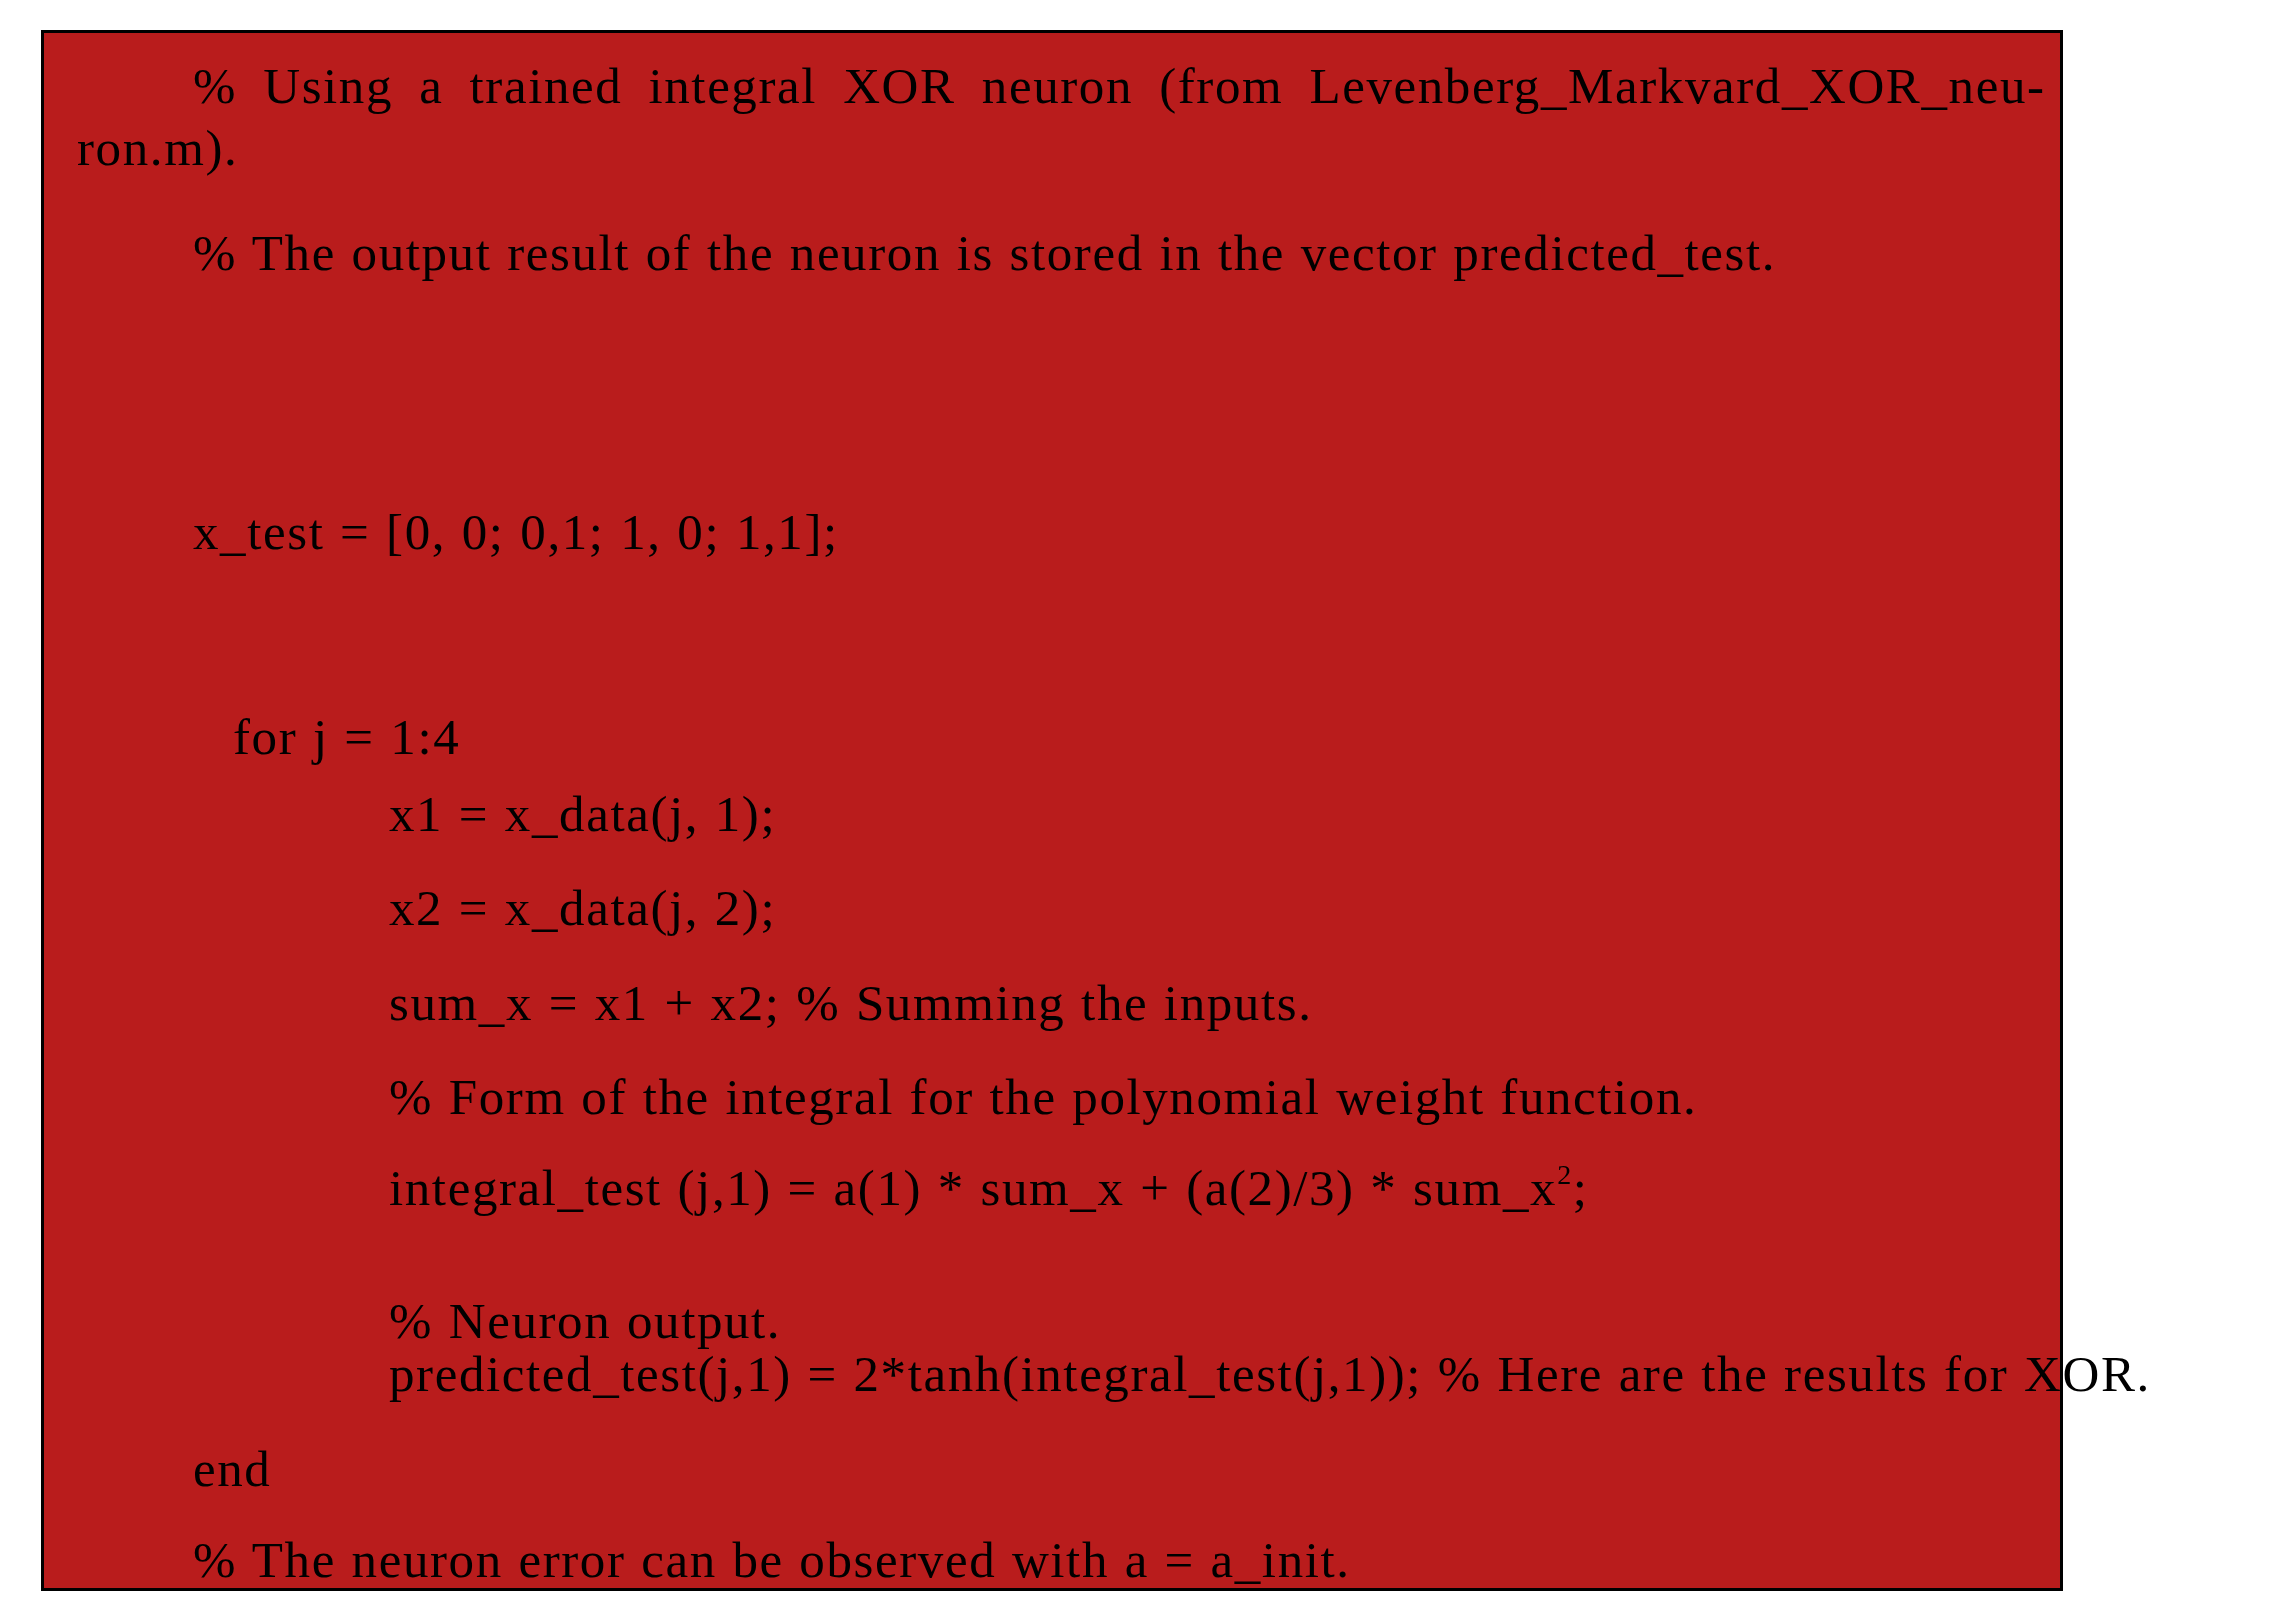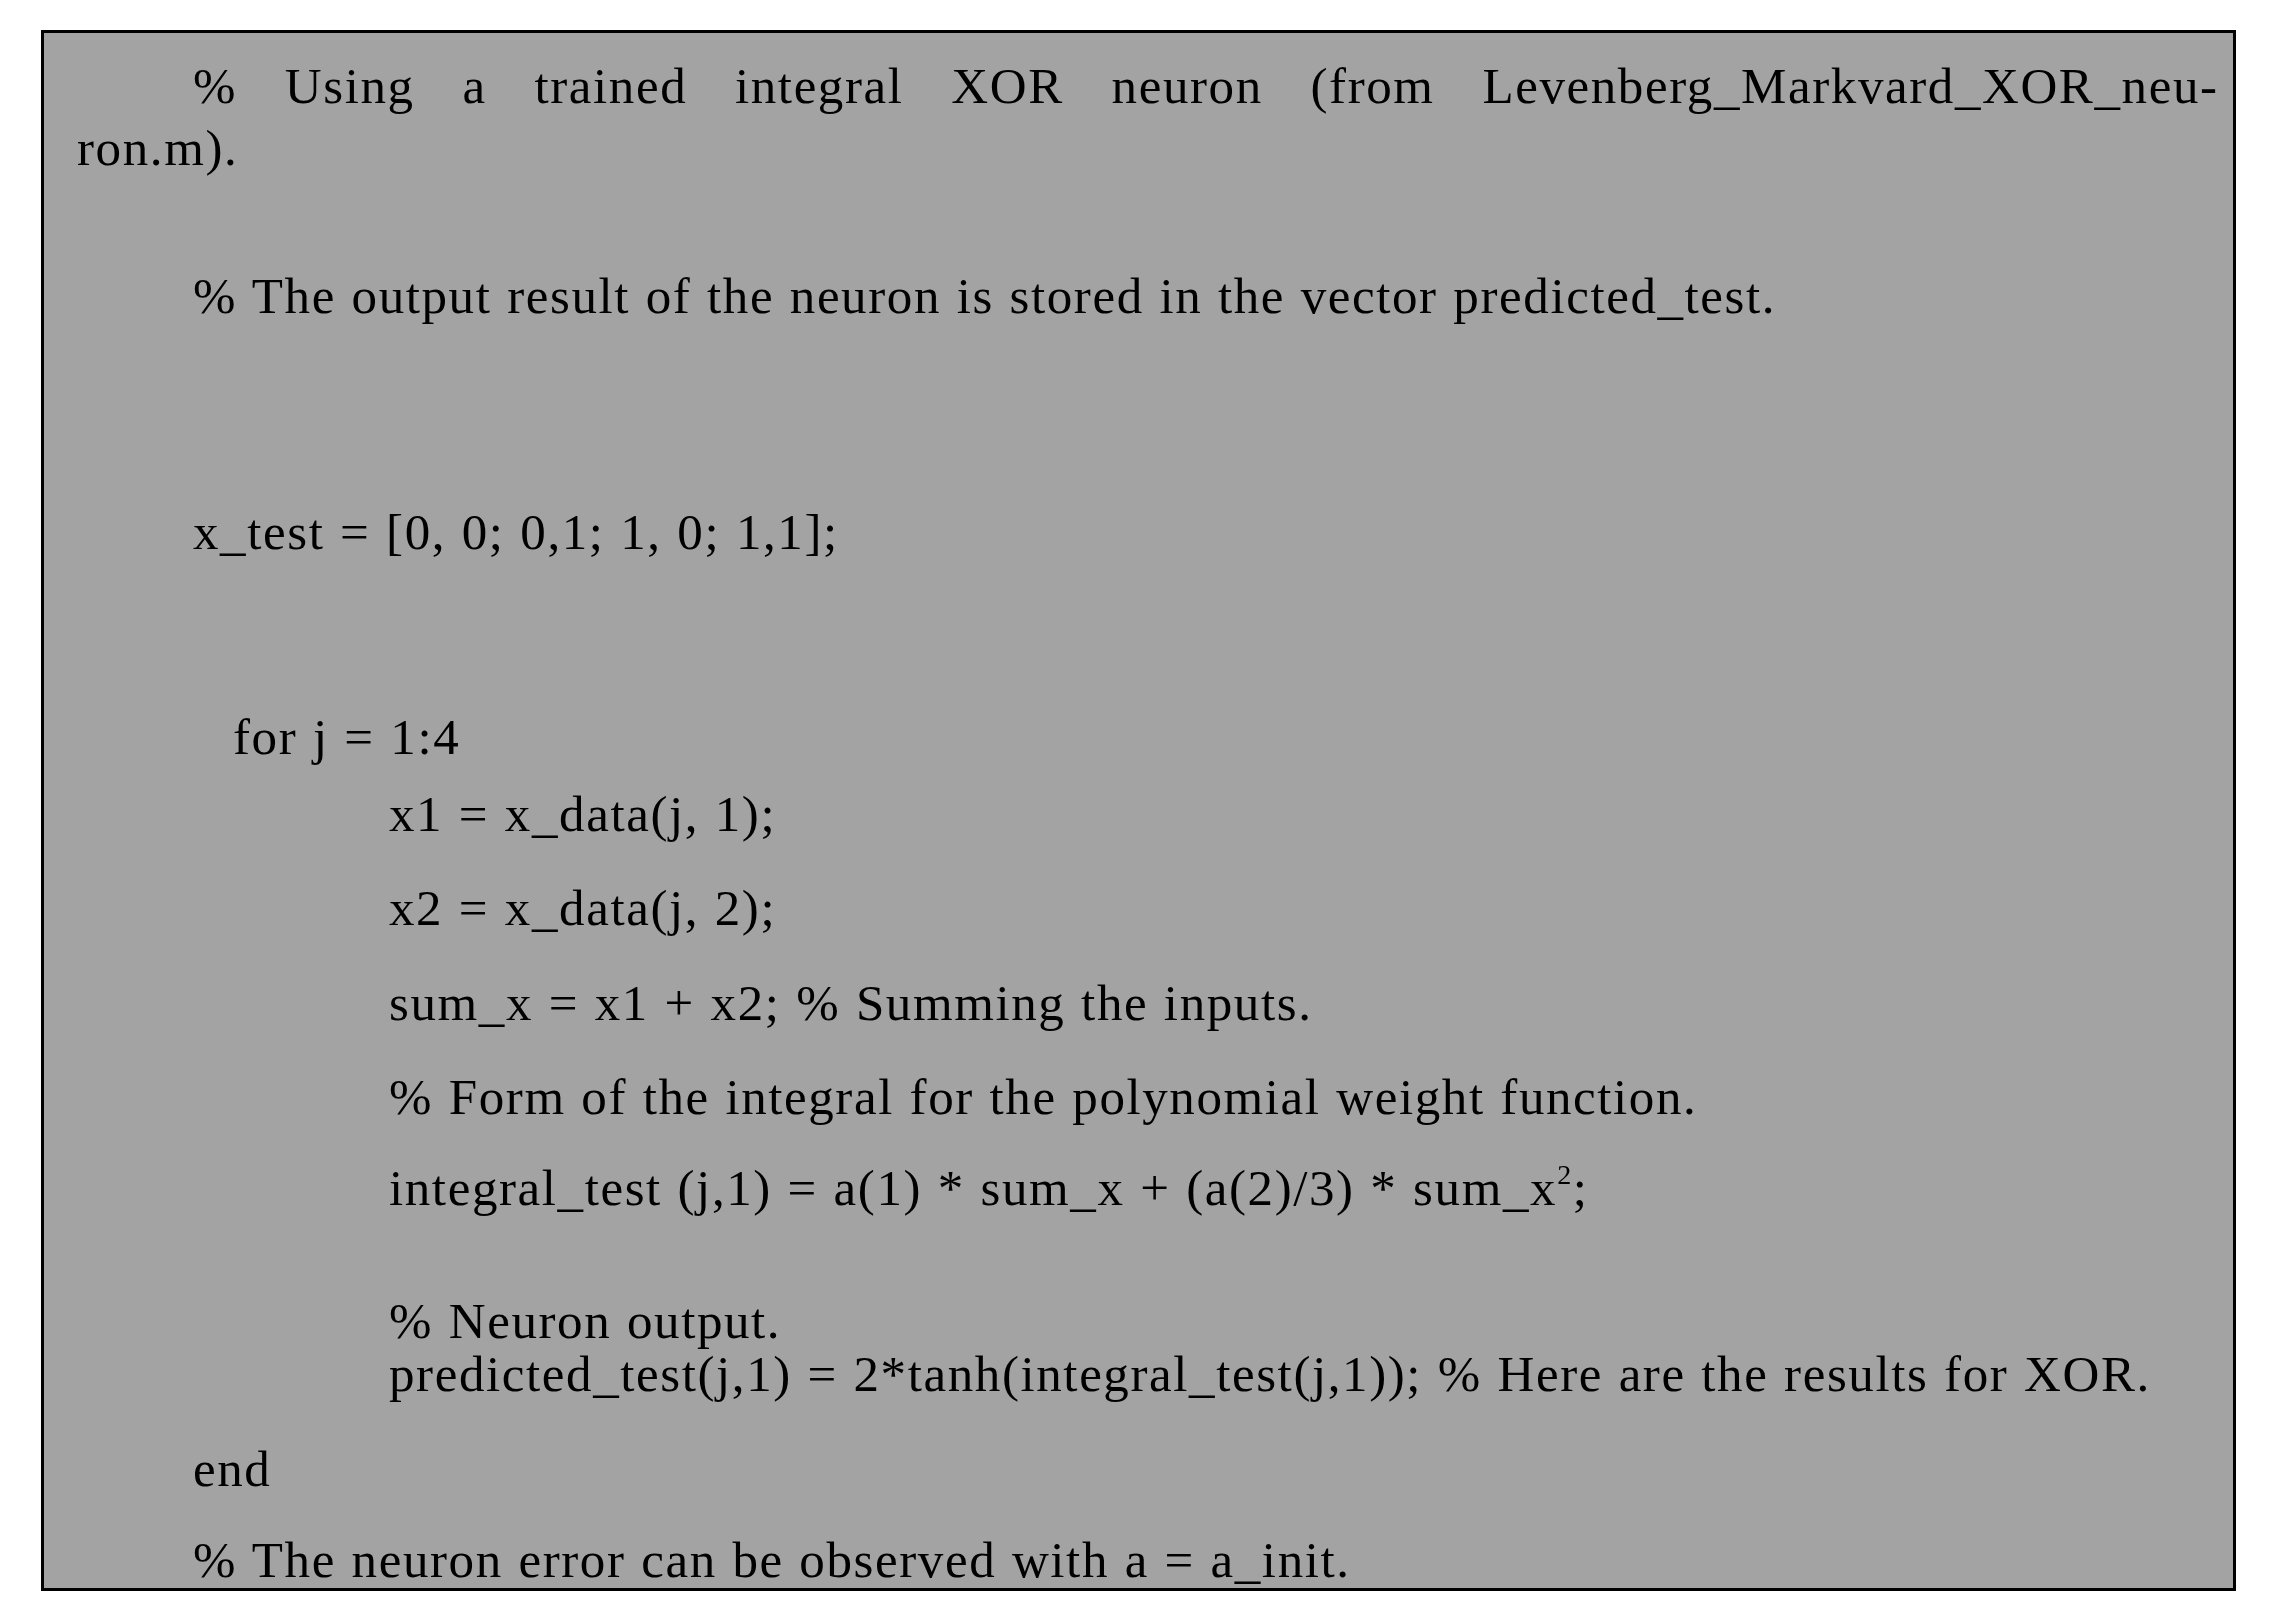"% Using a trained integral" .code-box { background: #a3a3a3 -> #b91c1c; width: 2195px -> 2022px }
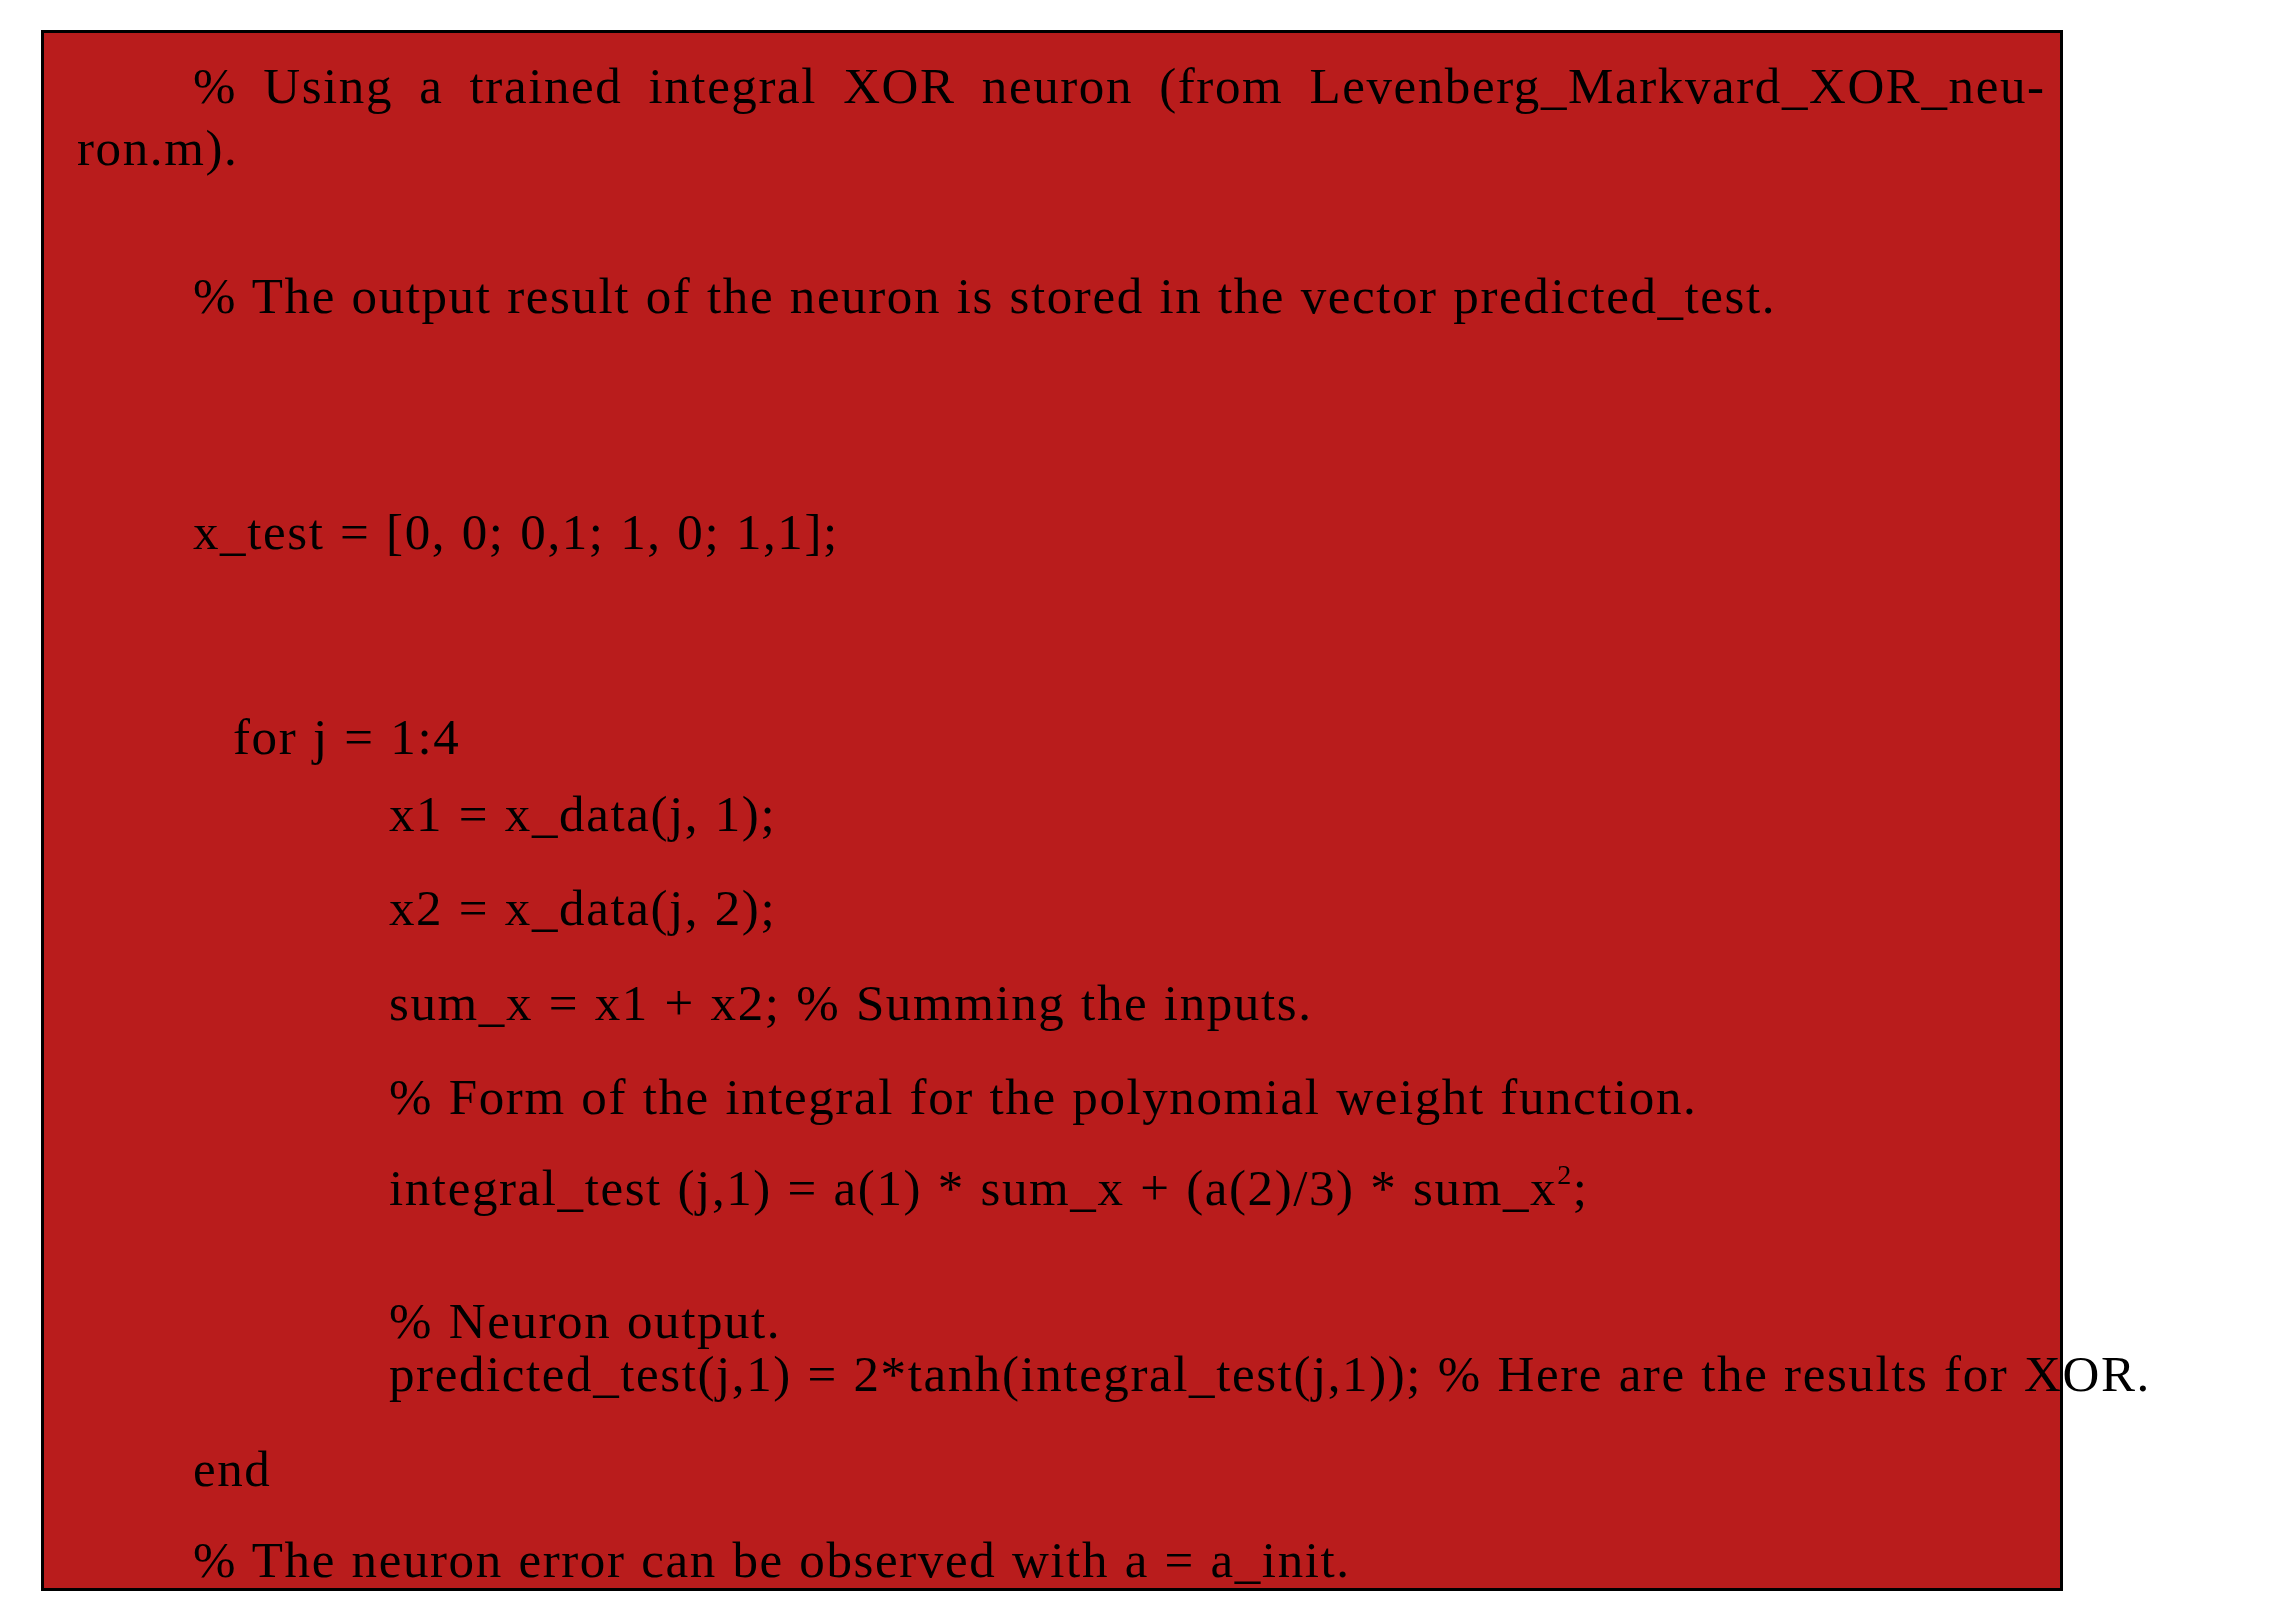"% The output result of" div.line { margin-top: 43px -> none }
